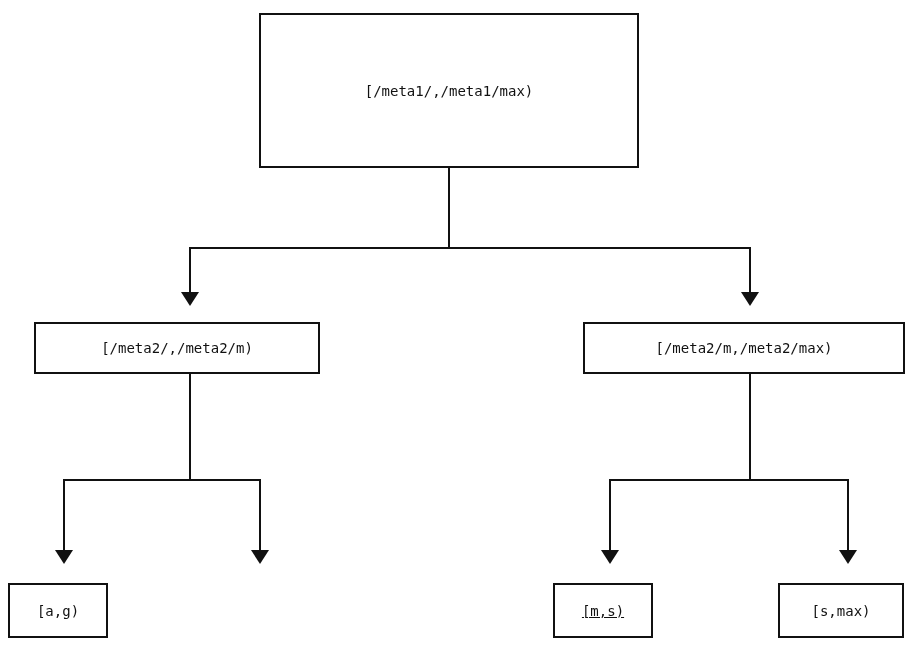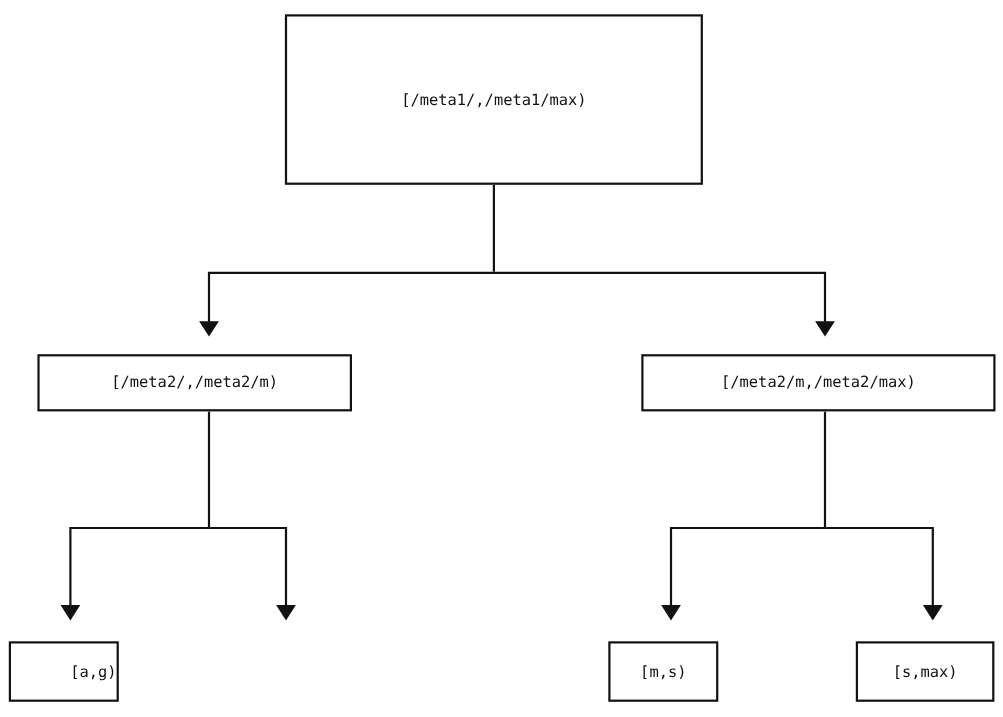"[a,g)" .node-leaf-ag { justify-content: flex-end -> none }
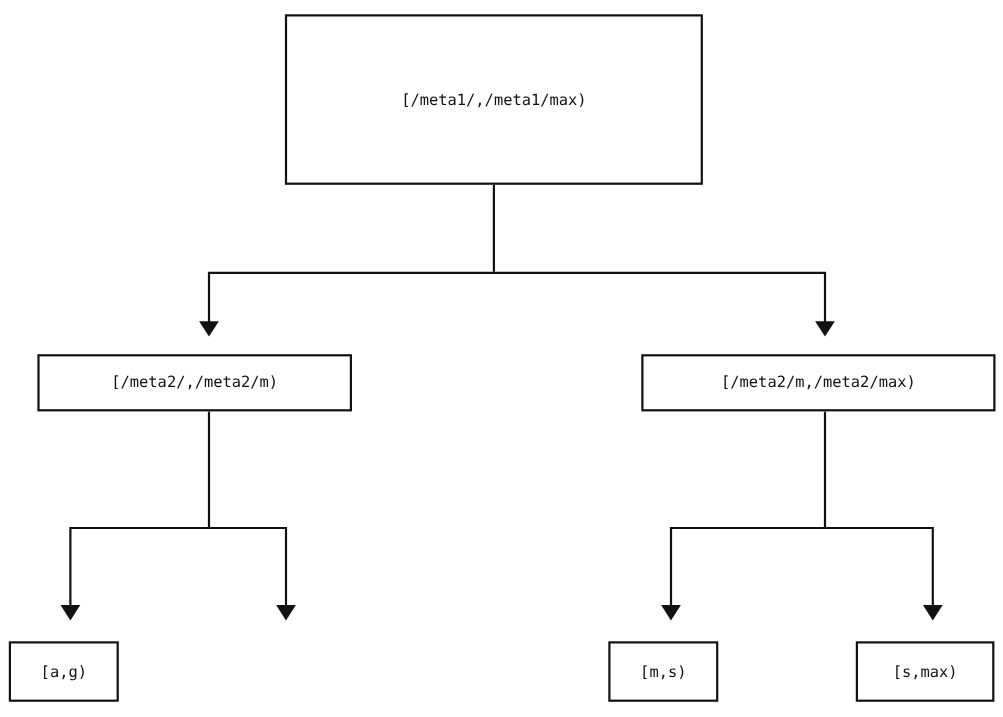"[m,s)" .node-leaf-ms { text-decoration: none -> underline }
